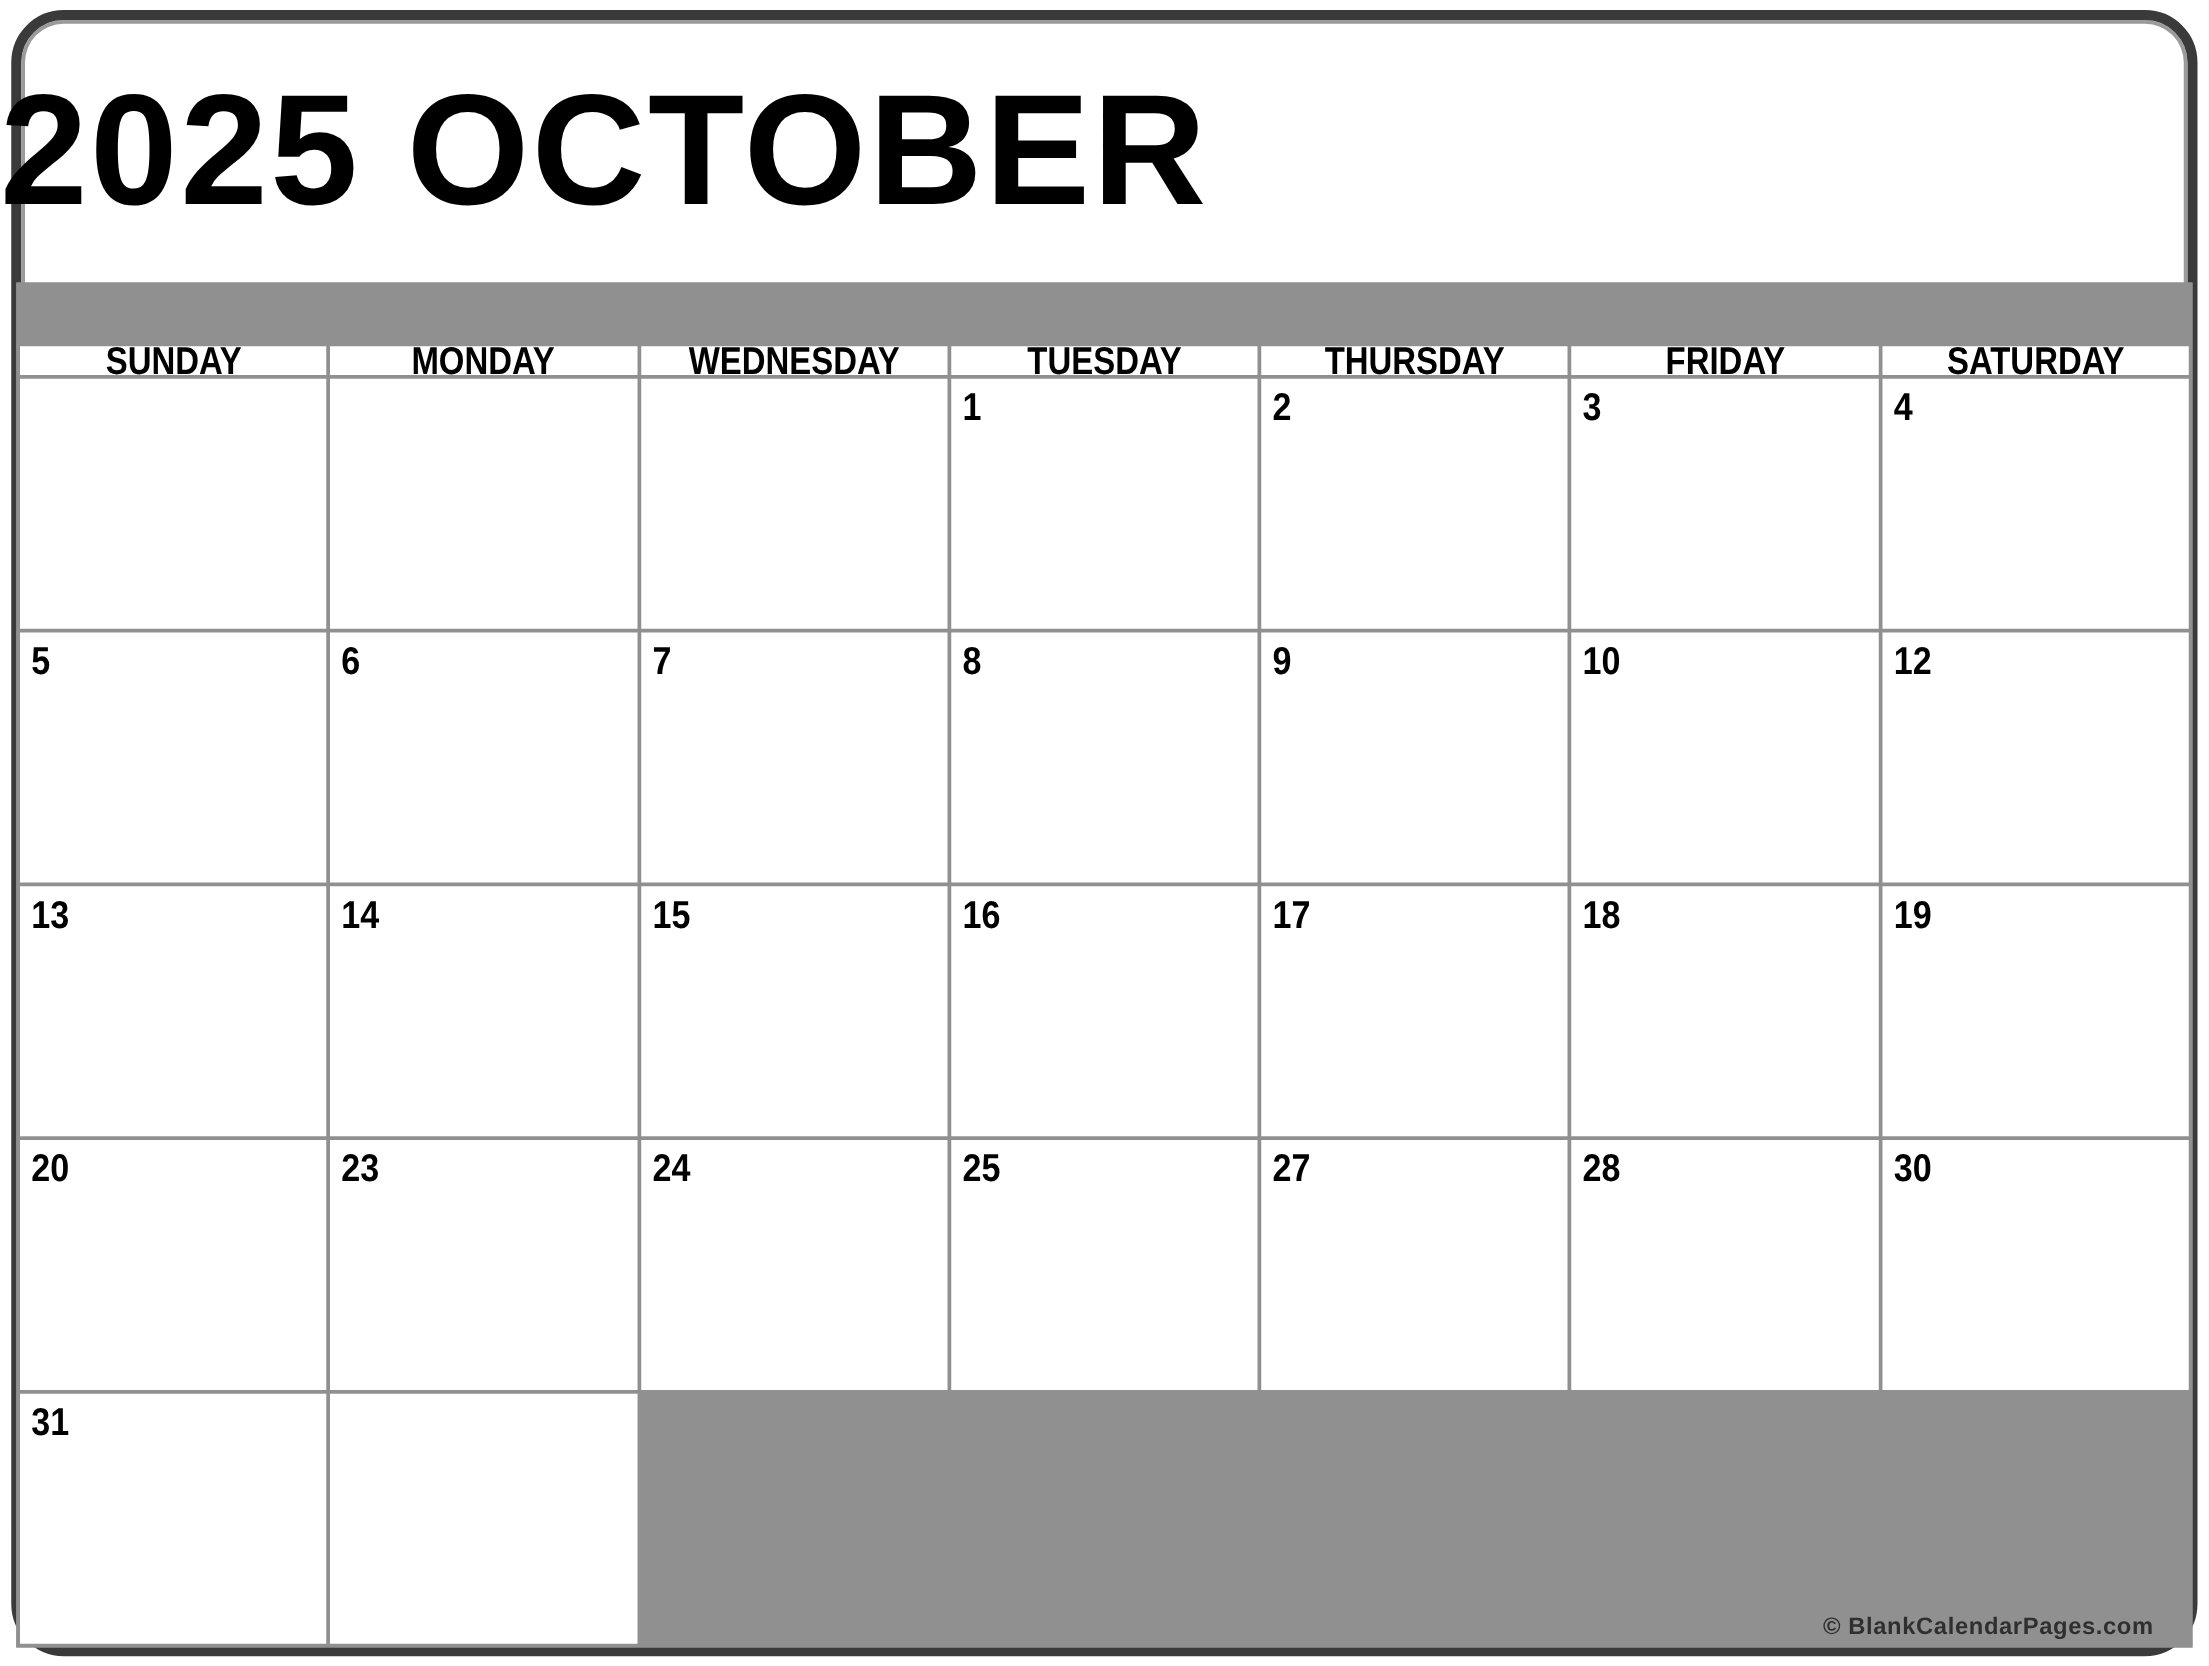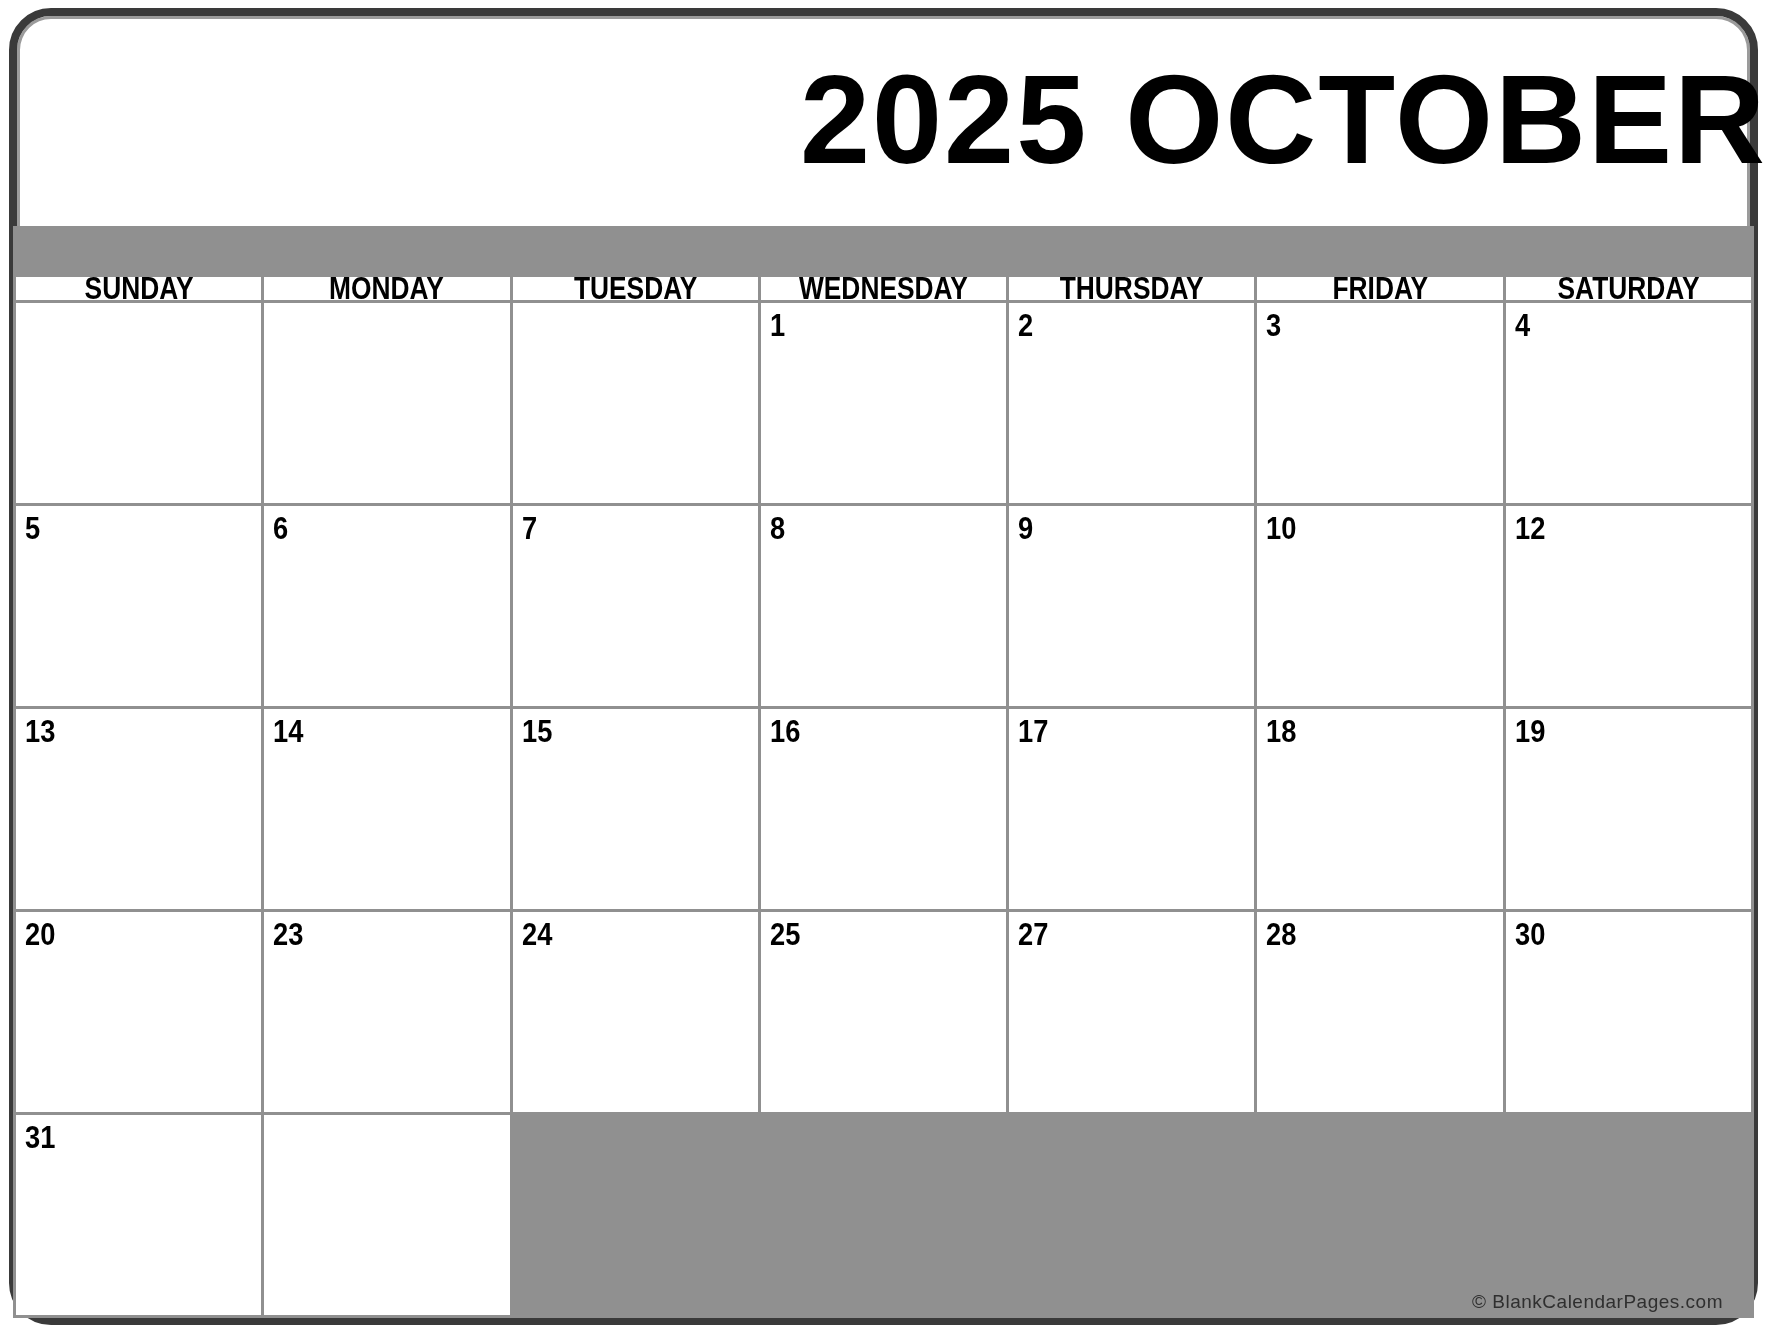"2025 OCTOBER" .title { text-align: right -> left }
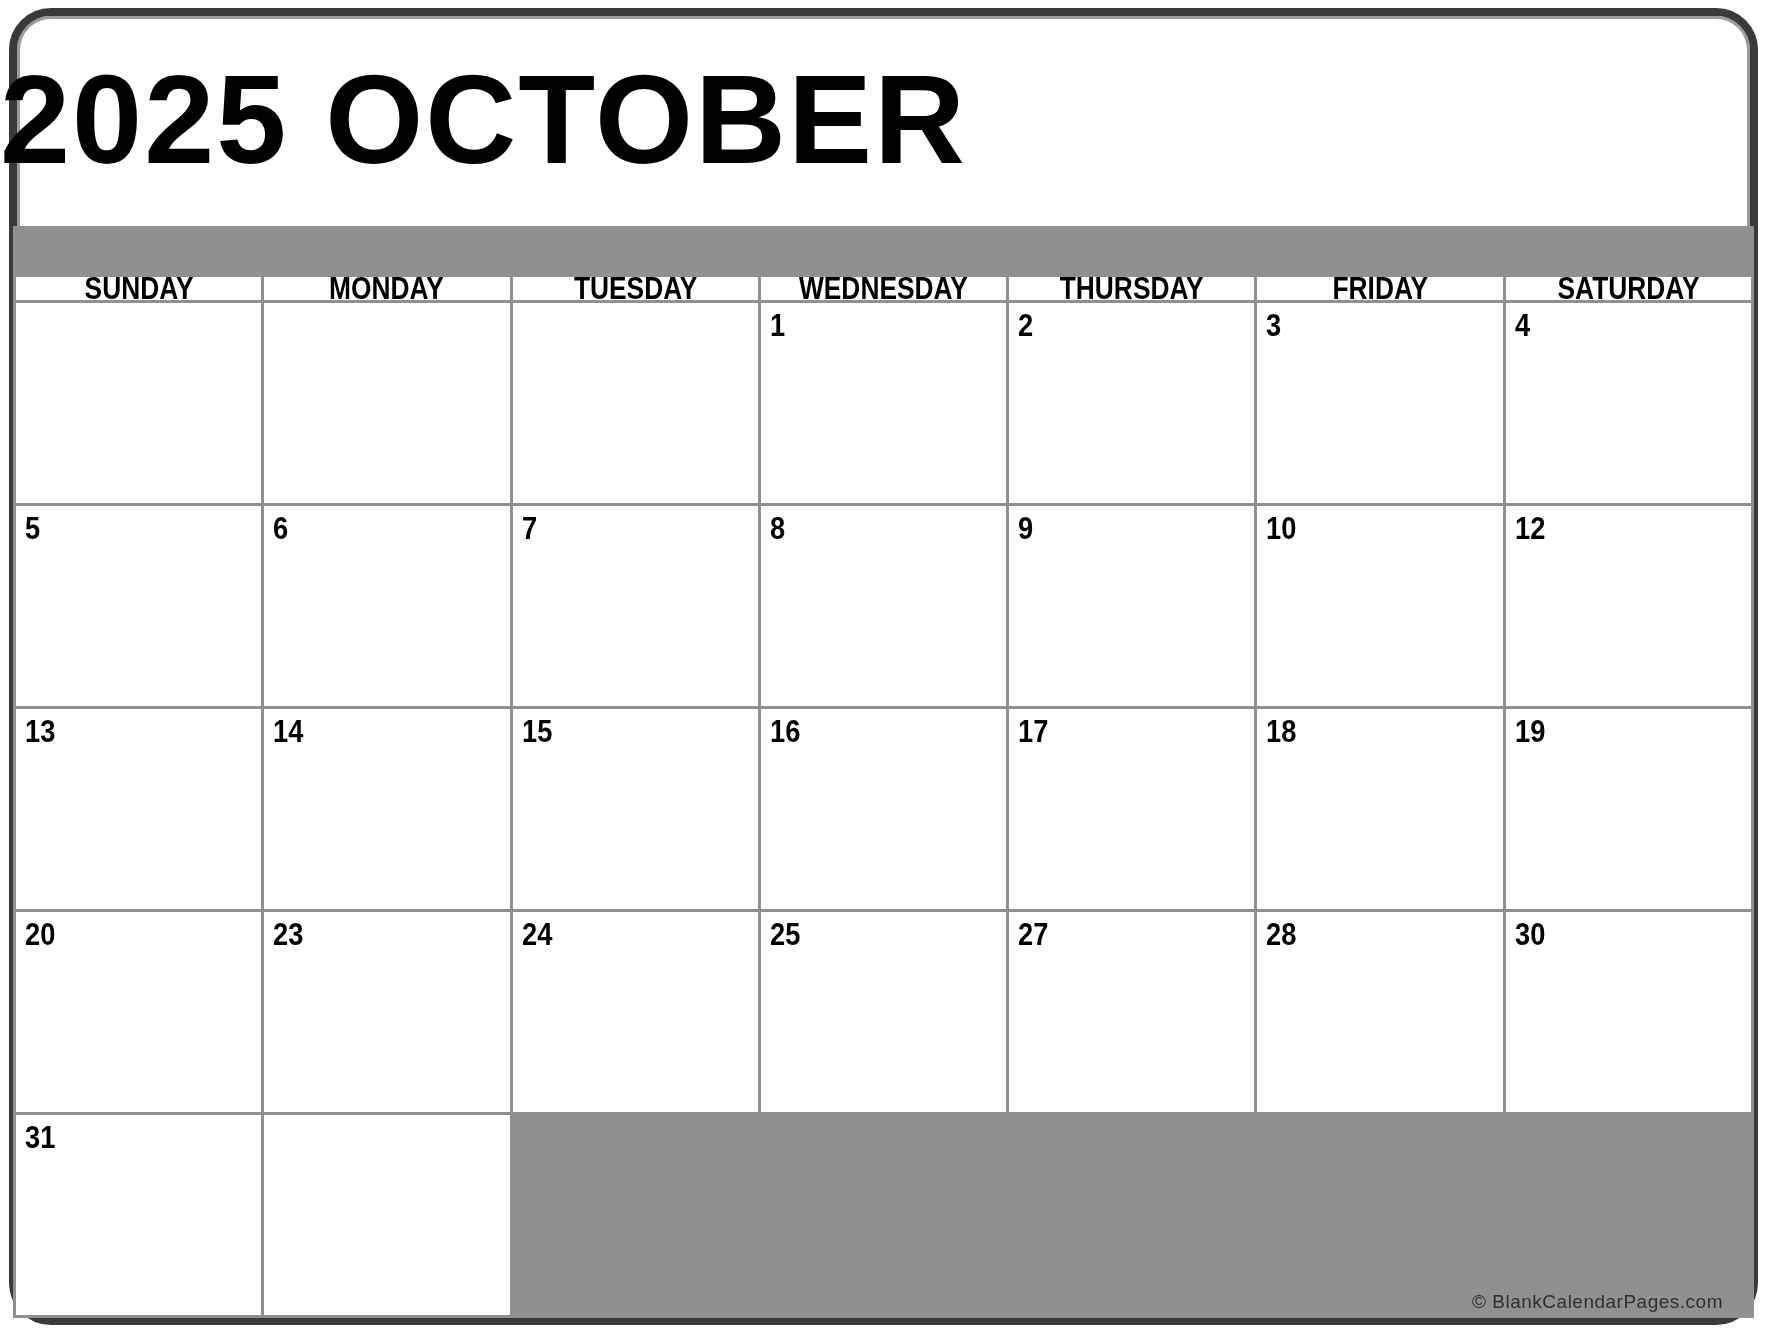"TUESDAY" div.cell { order: before "WEDNESDAY" -> after "WEDNESDAY" }
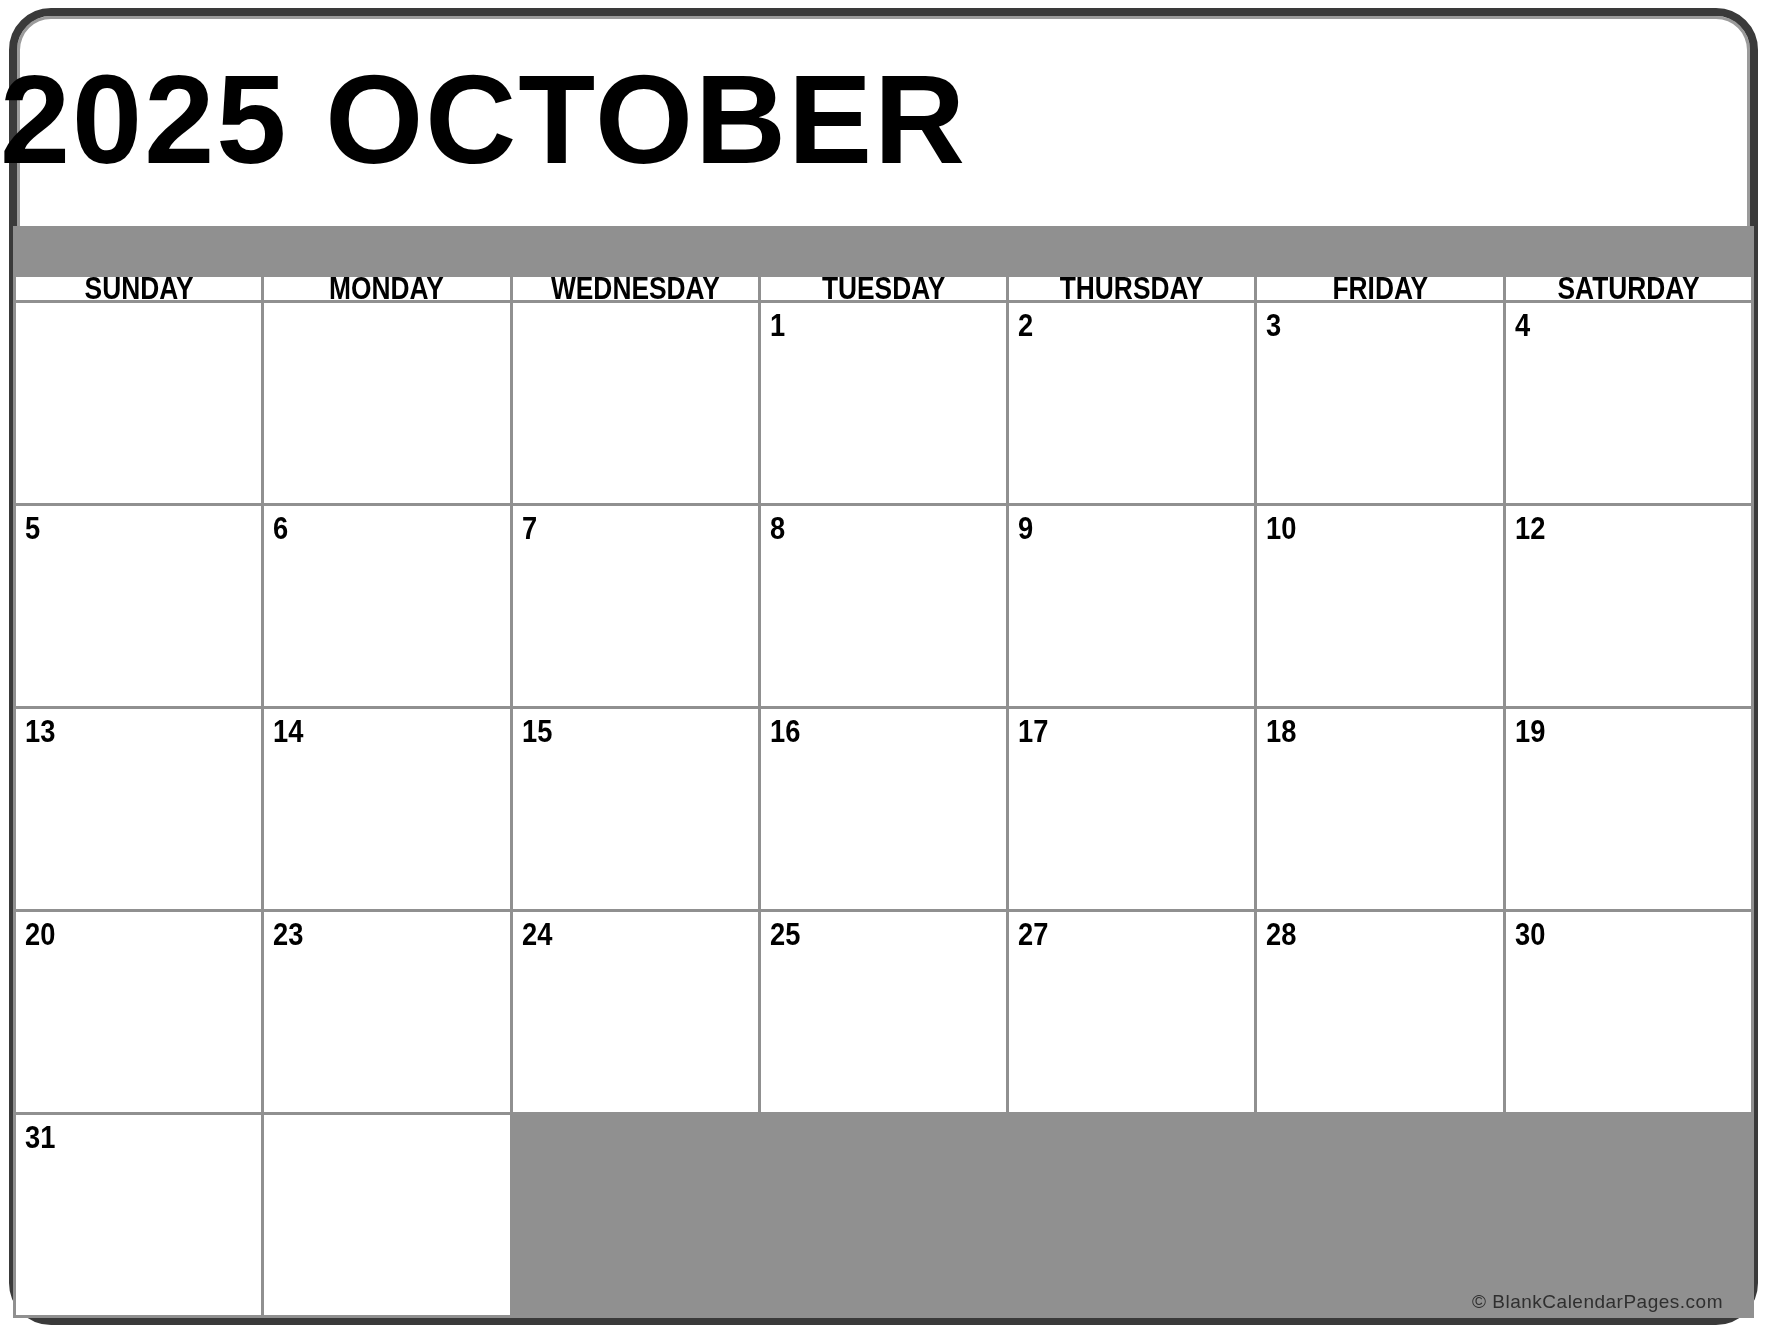"© BlankCalendarPages.com" .watermark { font-weight: normal -> bold }
